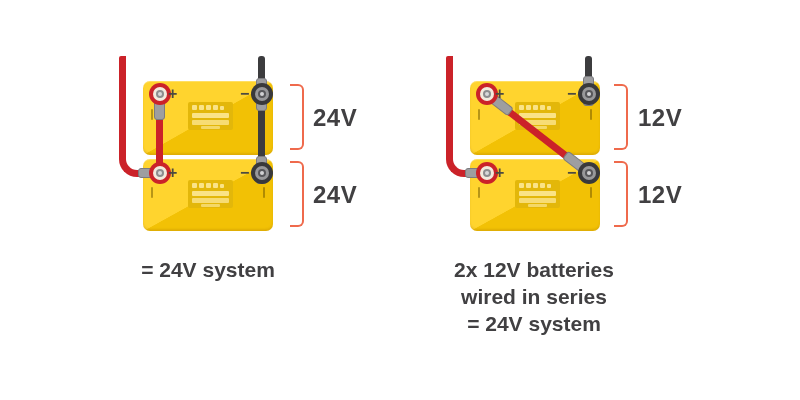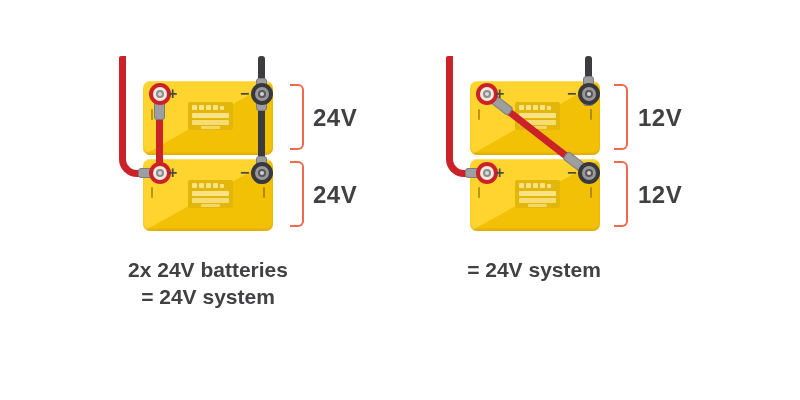"2x 24V batteries" span { html: <span>2x 24V batteries</span> -> none }
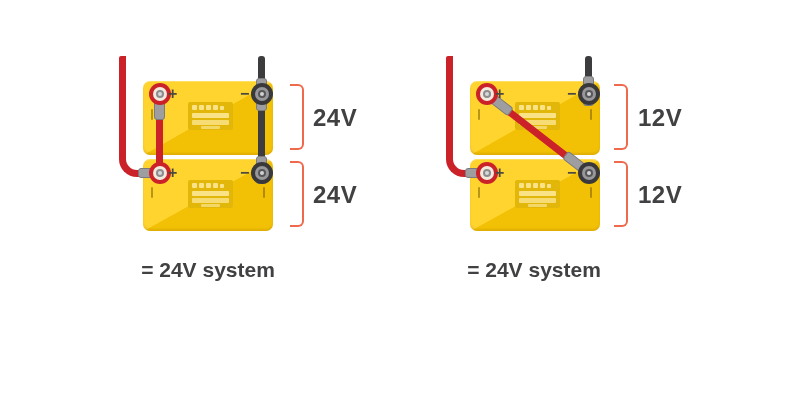"2x 12V batteries" span { html: none -> <span>2x 12V batteries</span> }
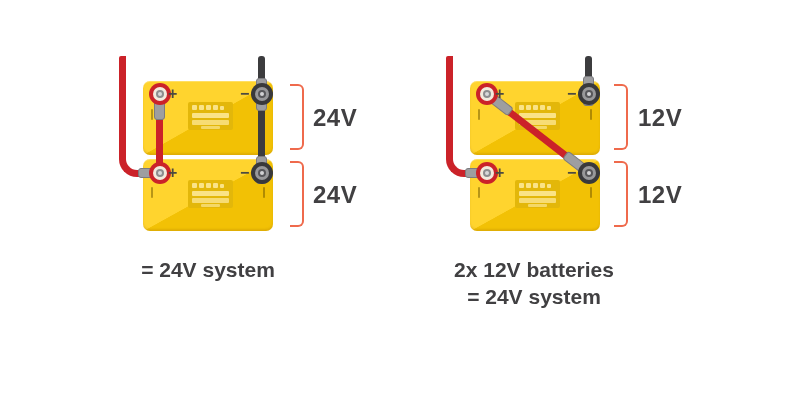"wired in series" span { html: none -> <span>wired in series</span> }
